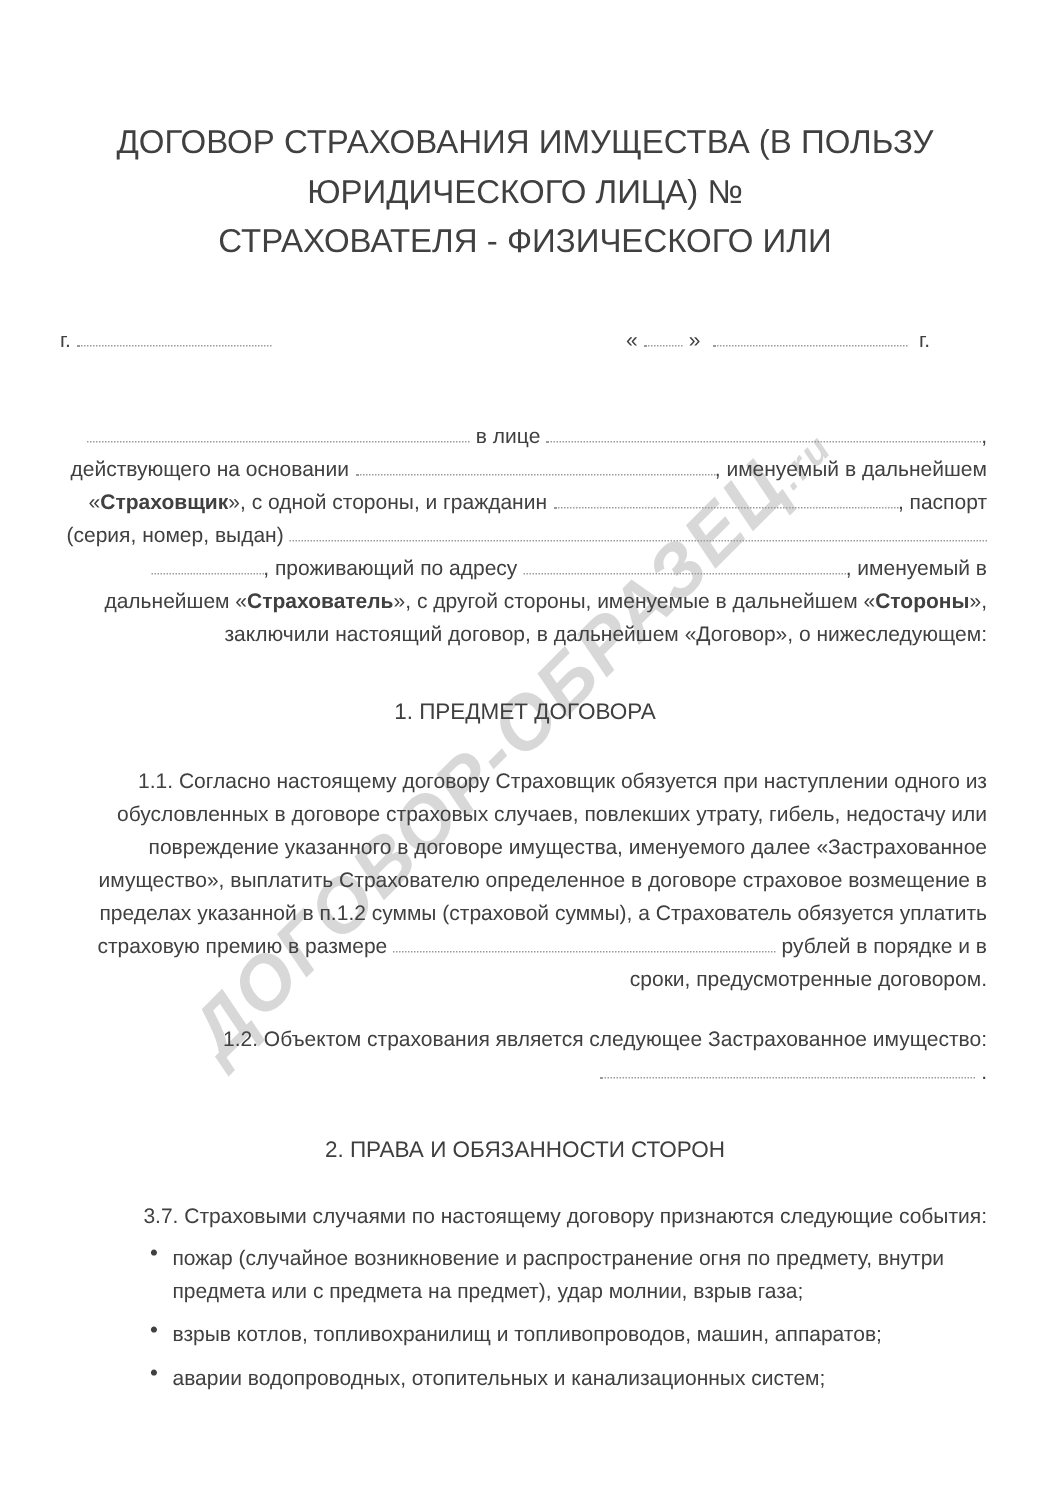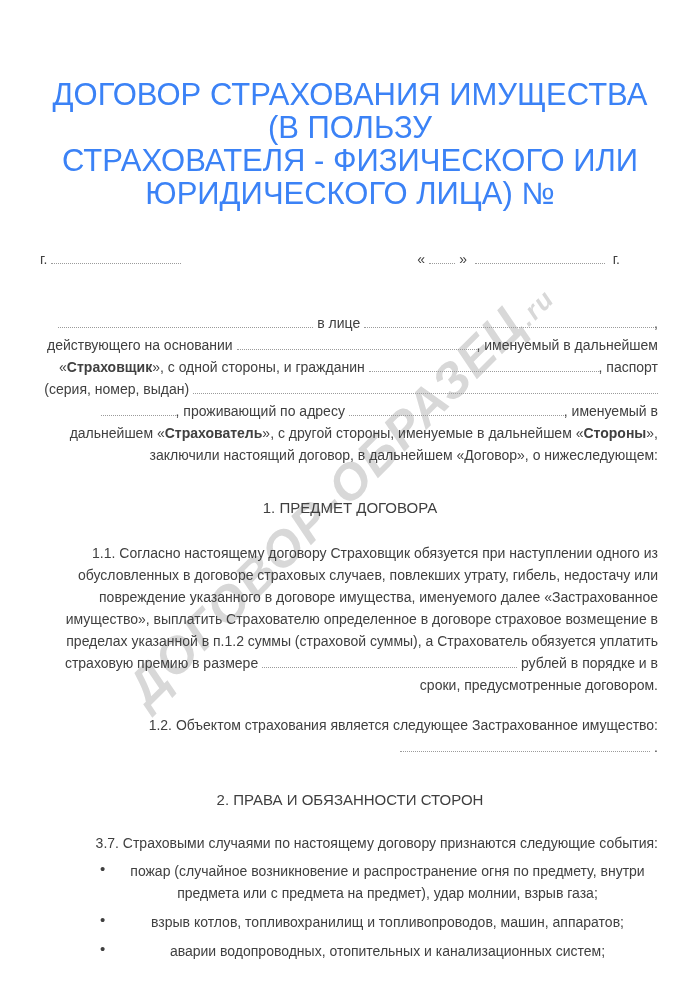"ДОГОВОР СТРАХОВАНИЯ ИМУЩЕСТВА (В ПОЛЬЗУ" .title { color: #3b82f6 -> #404040; font-size: 31px -> 22px }
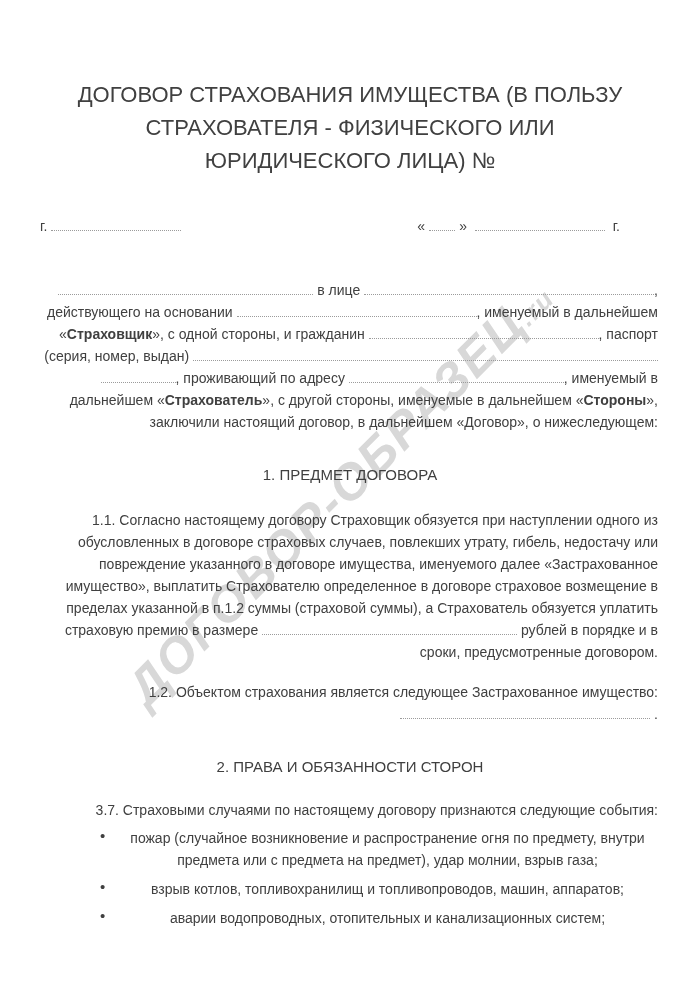"СТРАХОВАТЕЛЯ - ФИЗИЧЕСКОГО ИЛИ" span.title-line { order: before "ЮРИДИЧЕСКОГО ЛИЦА) №" -> after "ЮРИДИЧЕСКОГО ЛИЦА) №" }
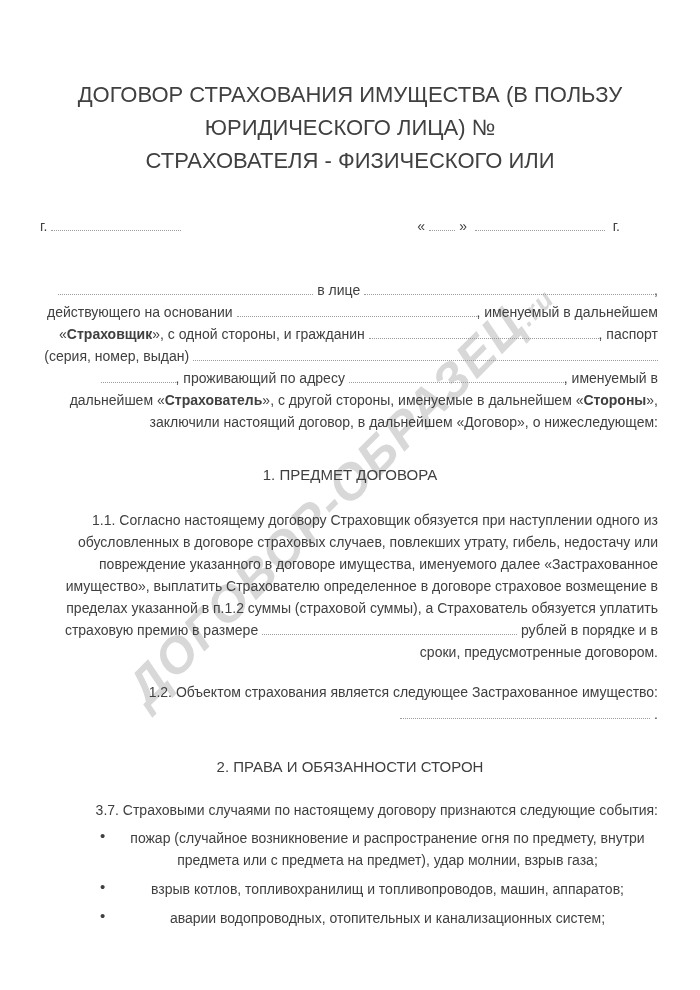"пожар (случайное возникновение и" .bullets li { text-align: center -> none }
